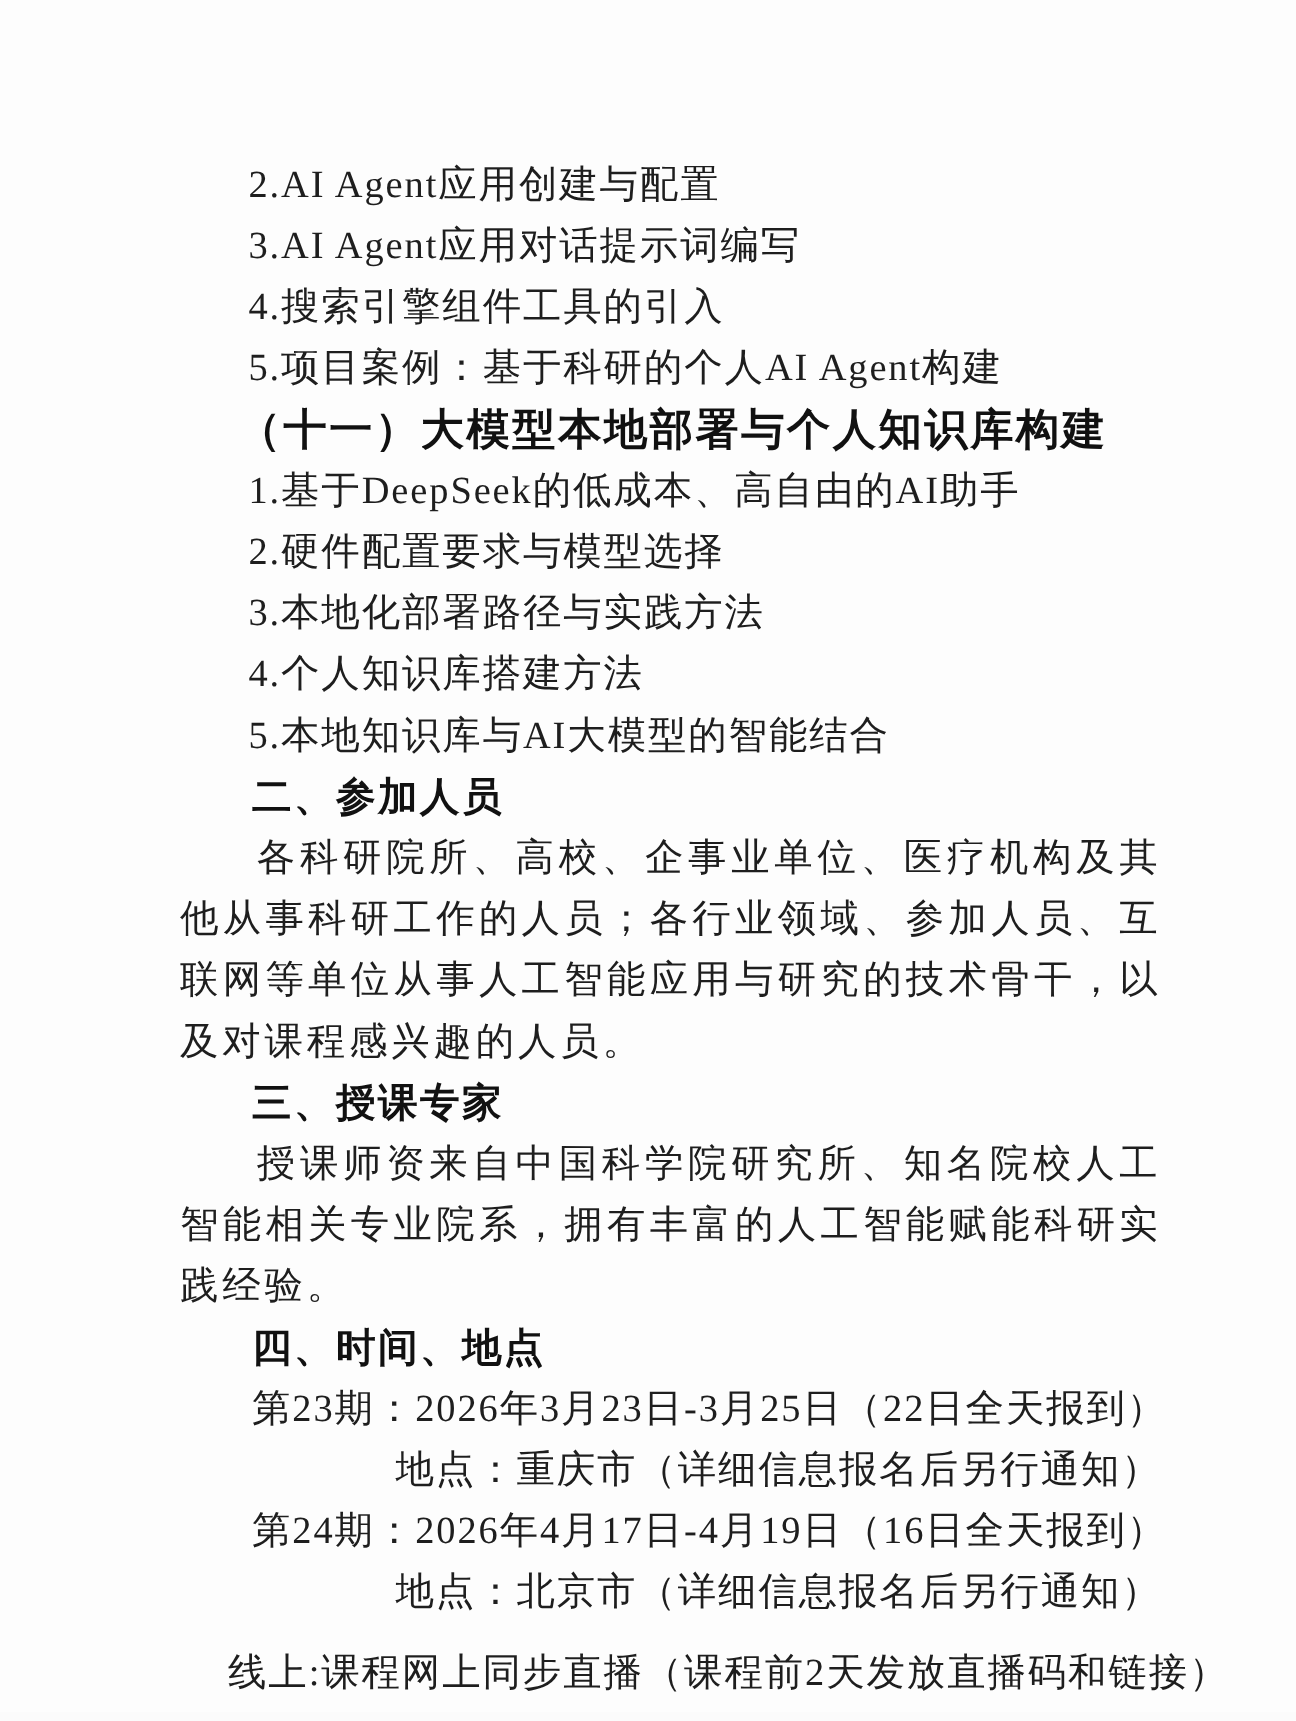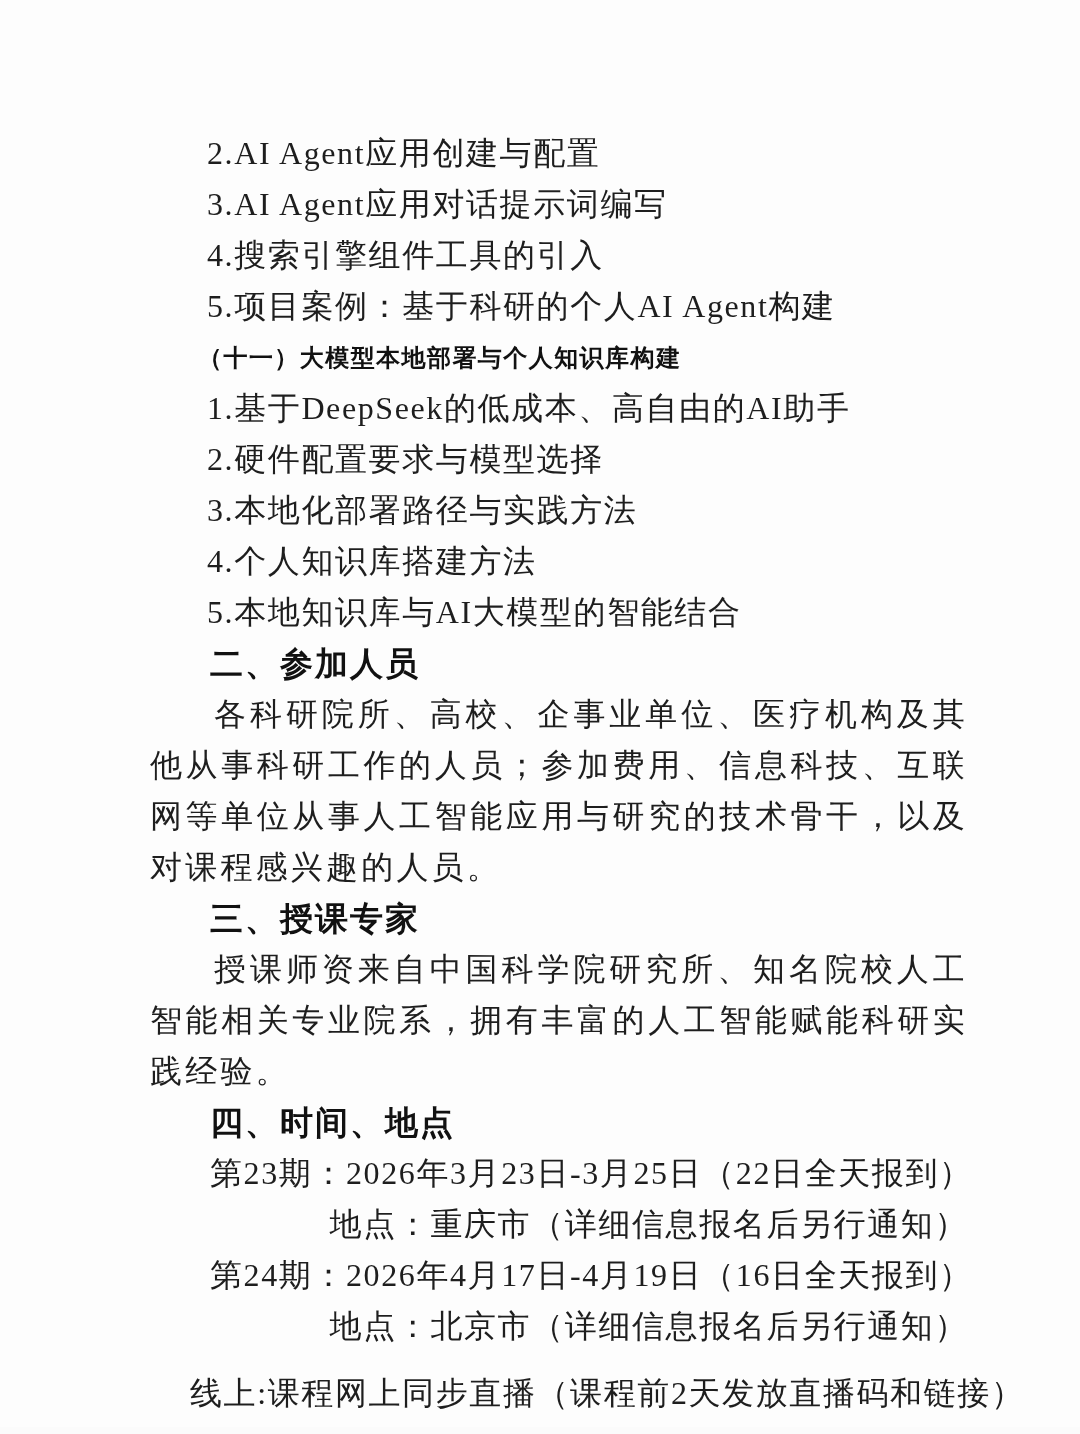"（十一）大模型本地部署与个人知识库构建" .heading.sub { font-size: 24px -> 36px }
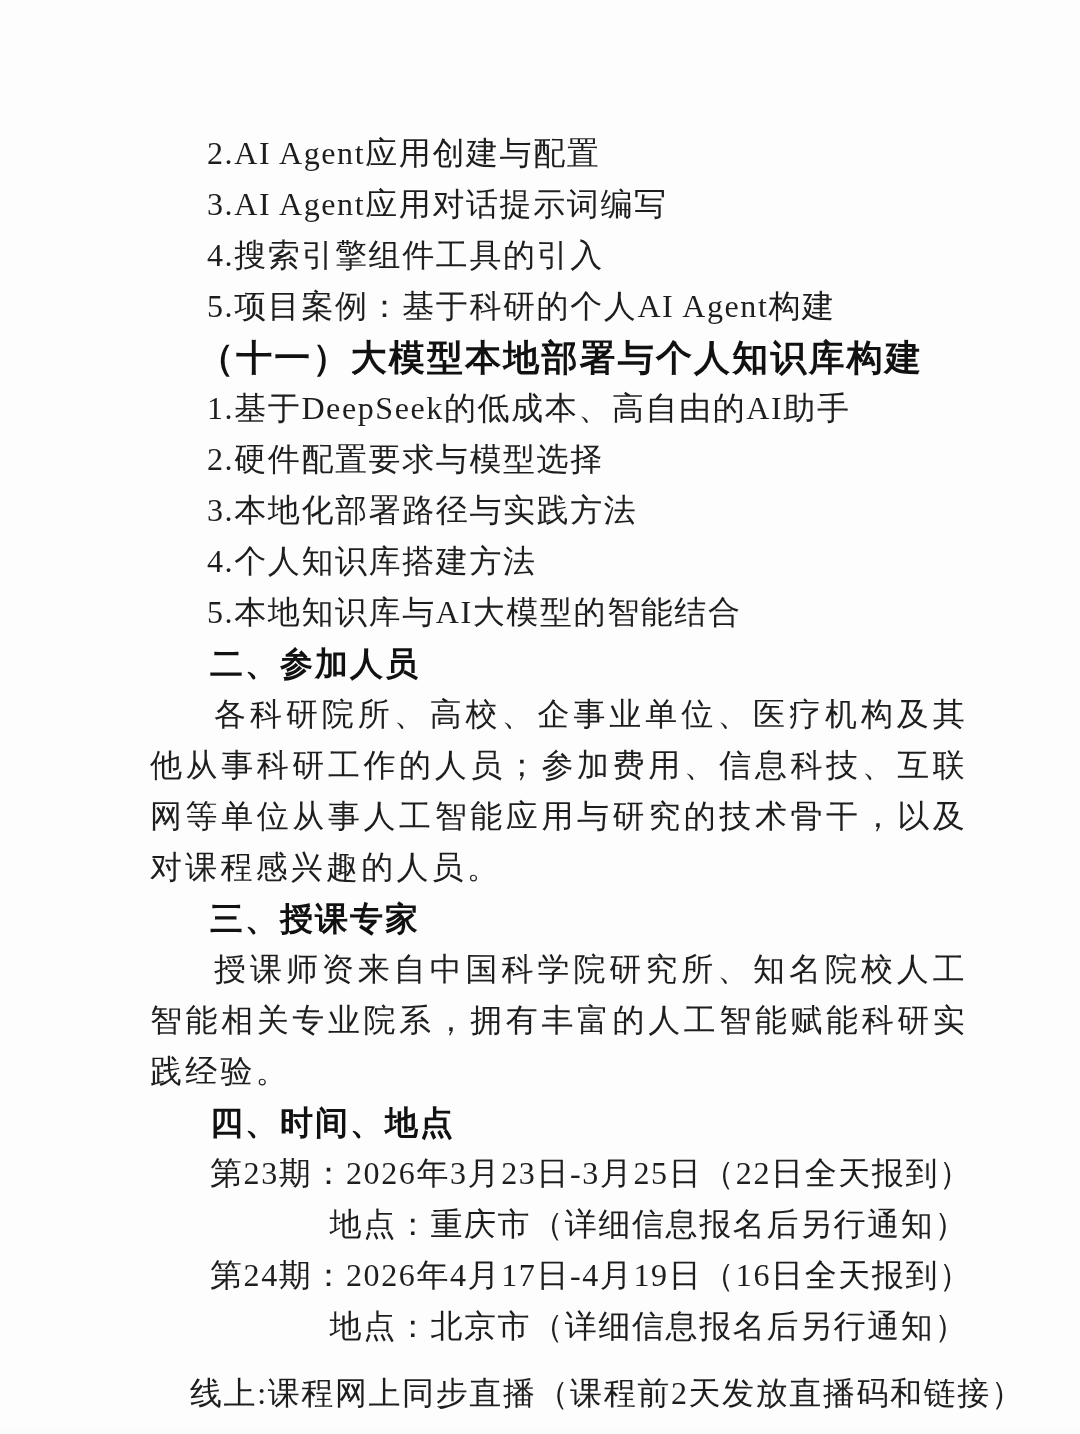"各科研院所、高校、企事业单位、医疗机构及其他从事科研工作的人员；参加费用、信息科" div.para { text: 参加费用、信息科技 -> 各行业领域、参加人员 }
